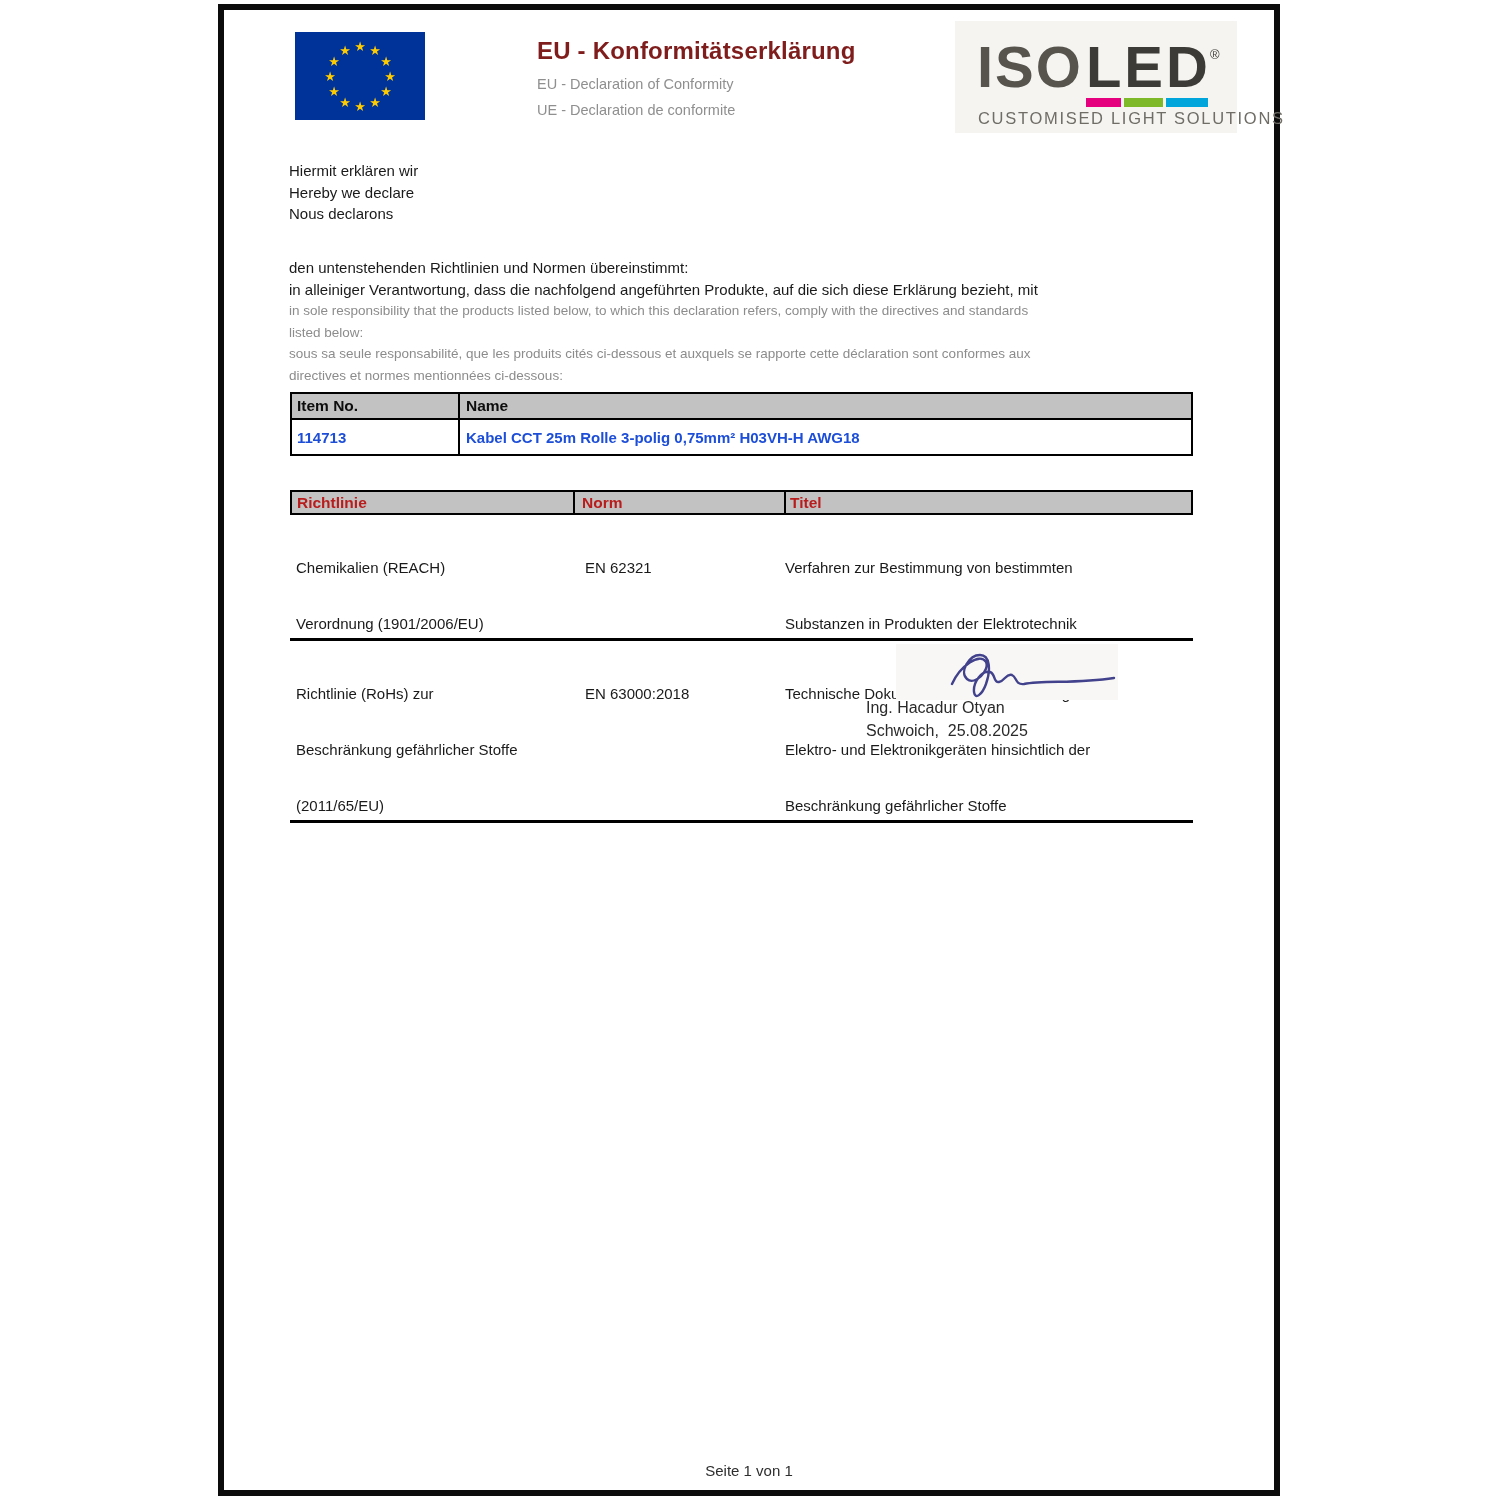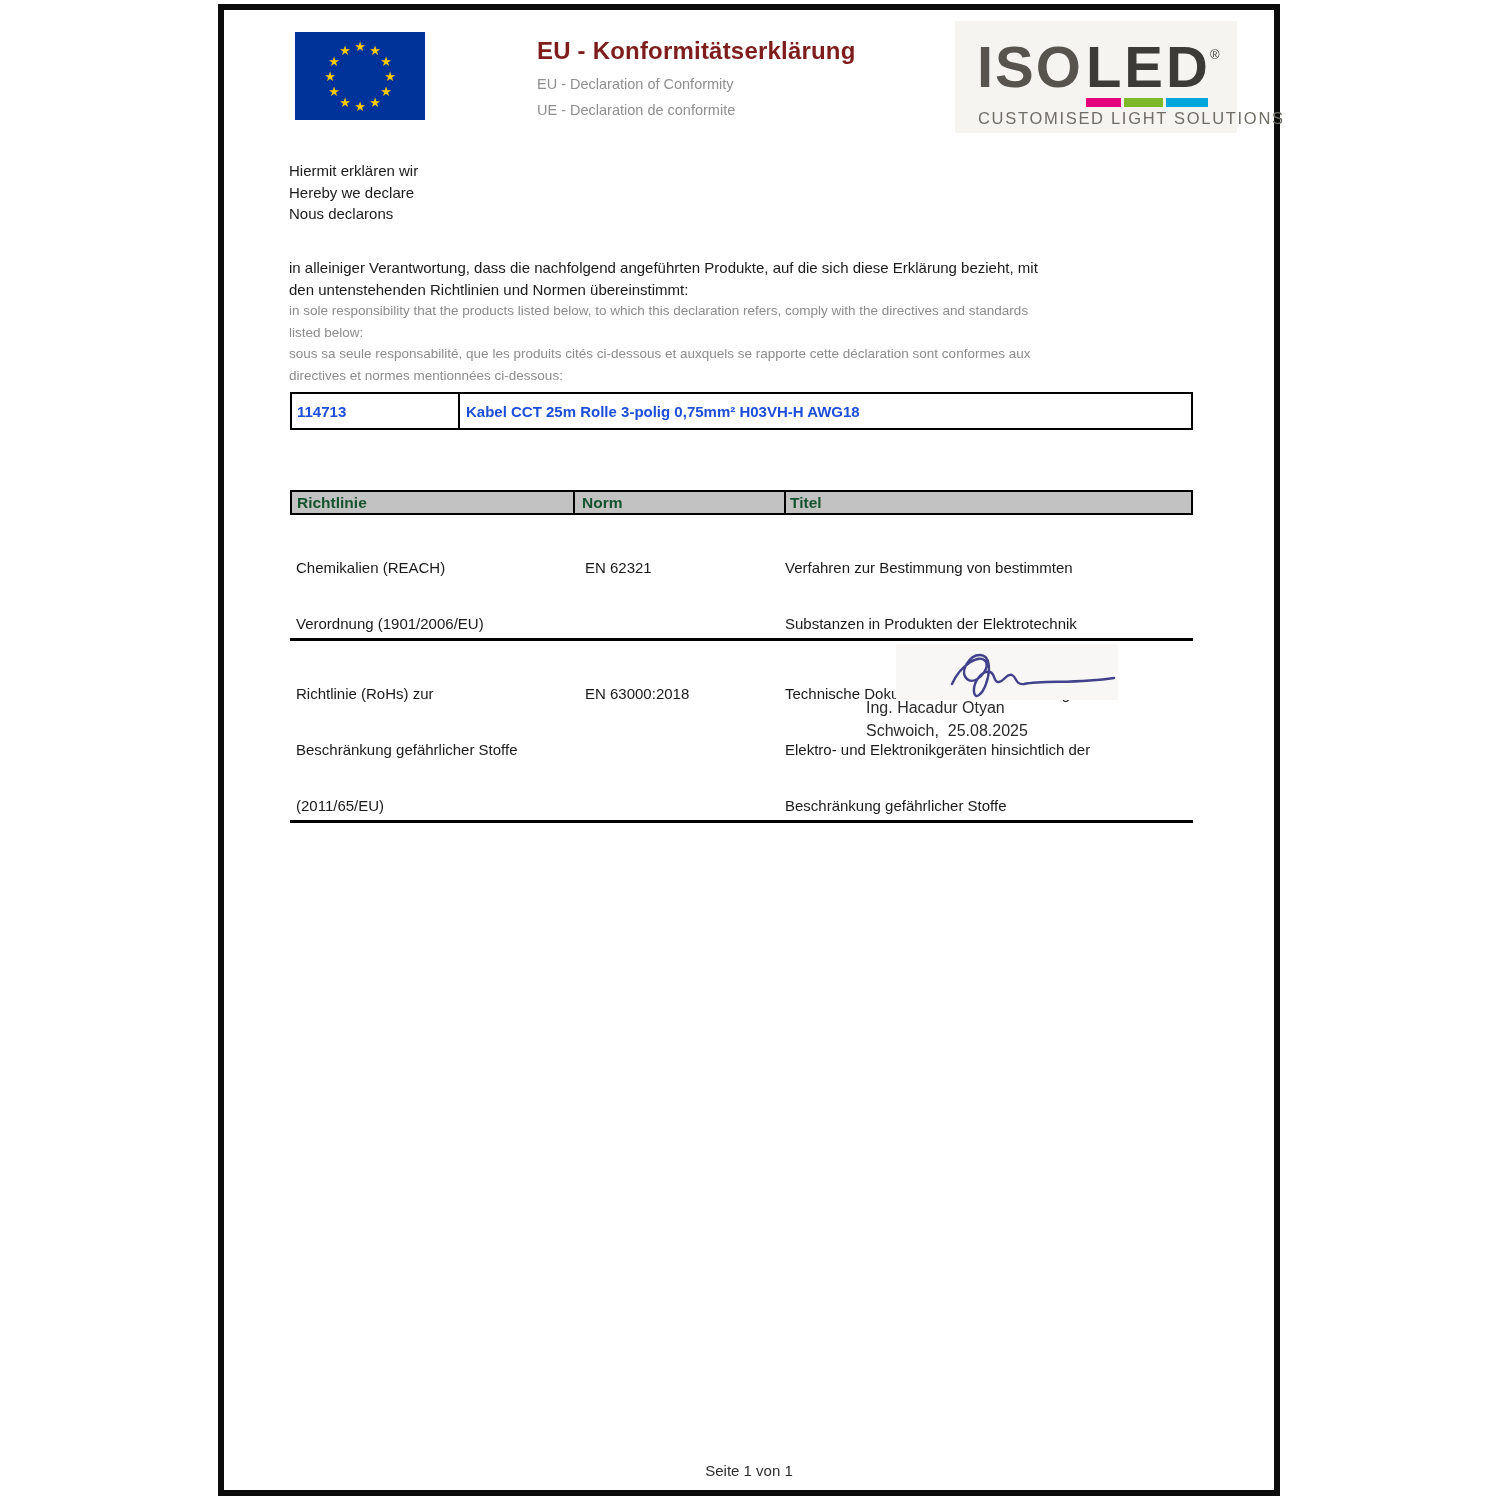"in alleiniger Verantwortung, dass die" div.de { order: before "den untenstehenden Richtlinien und" -> after "den untenstehenden Richtlinien und" }
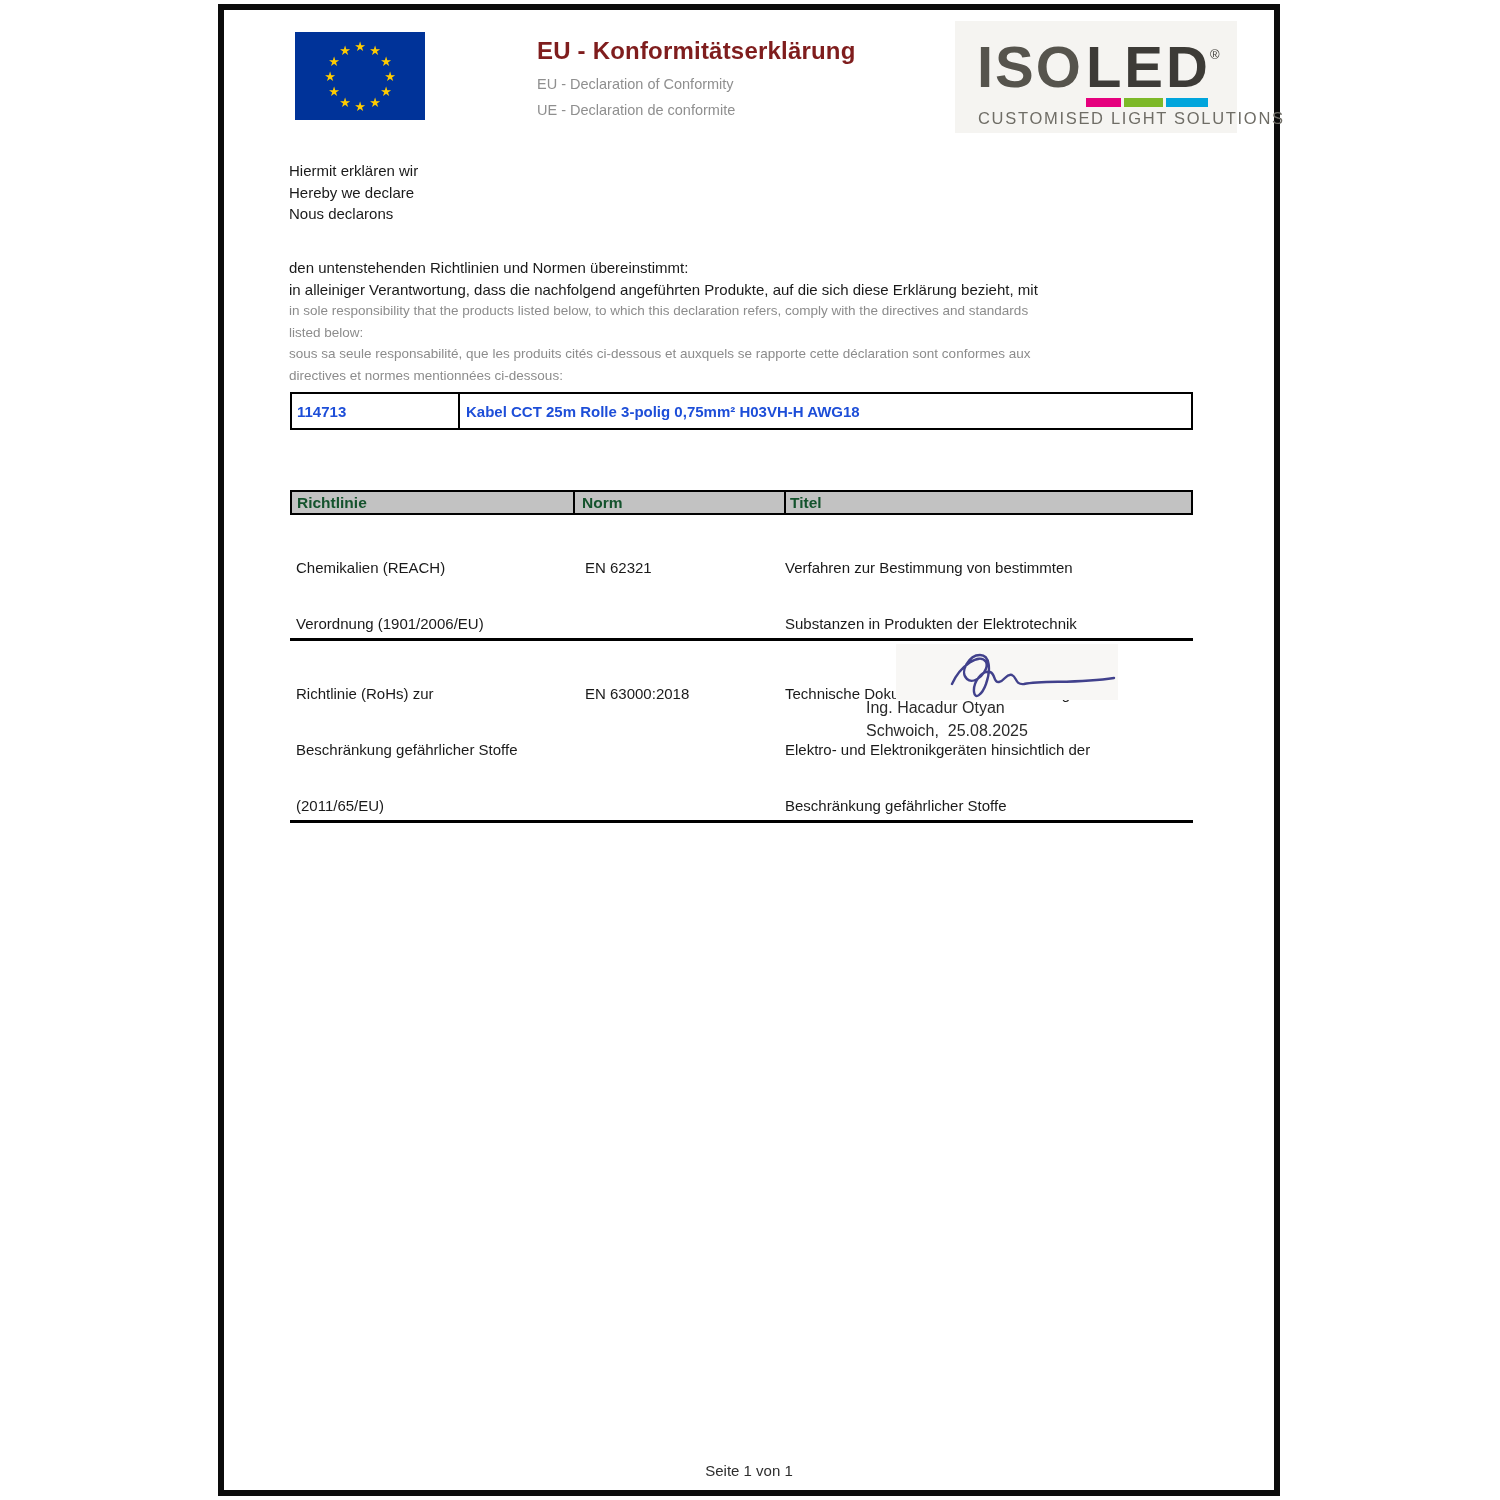"Item No." div.hrow { html: none -> <div> <div>Item No.</div> <div>Name</div> </div> }
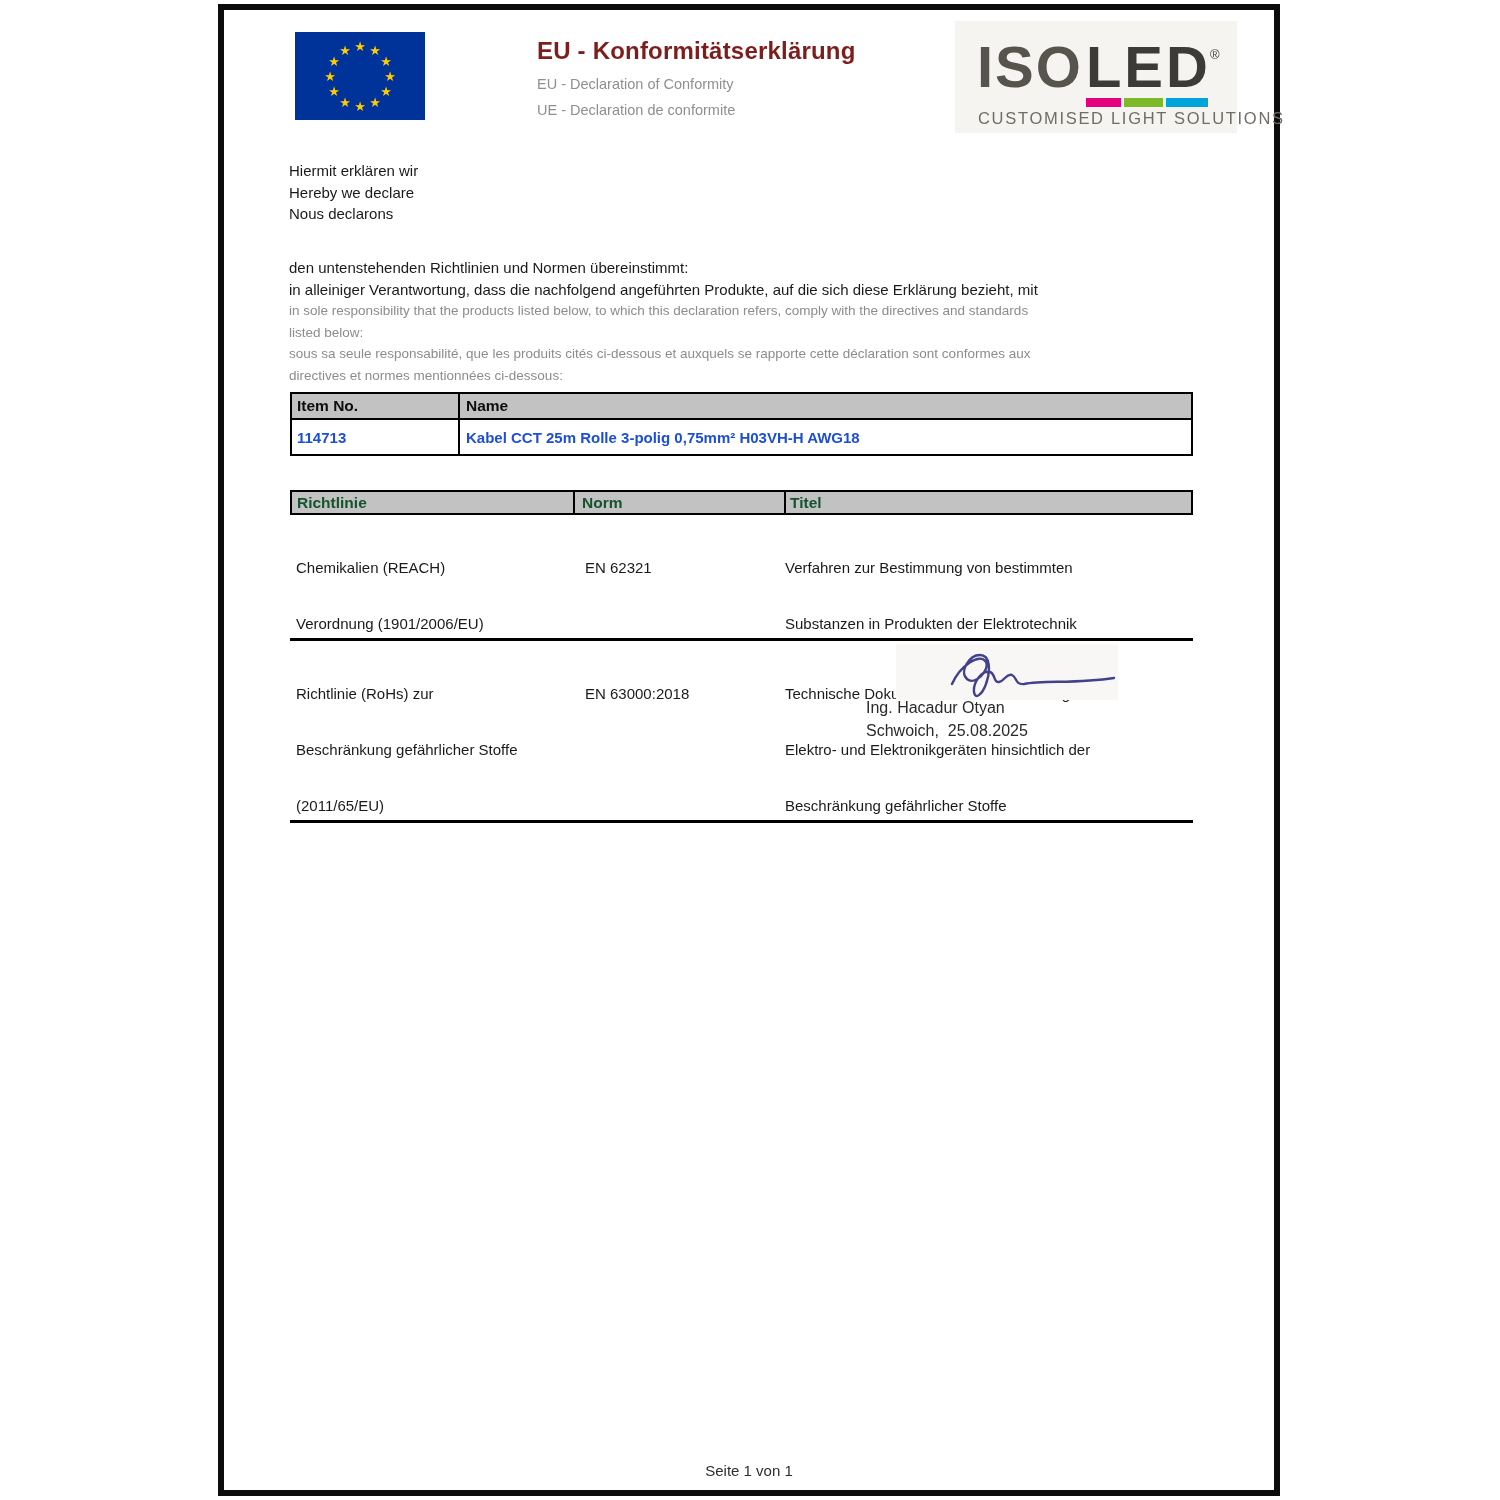"Richtlinie" .t2h { color: #14532d -> #b91c1c }
